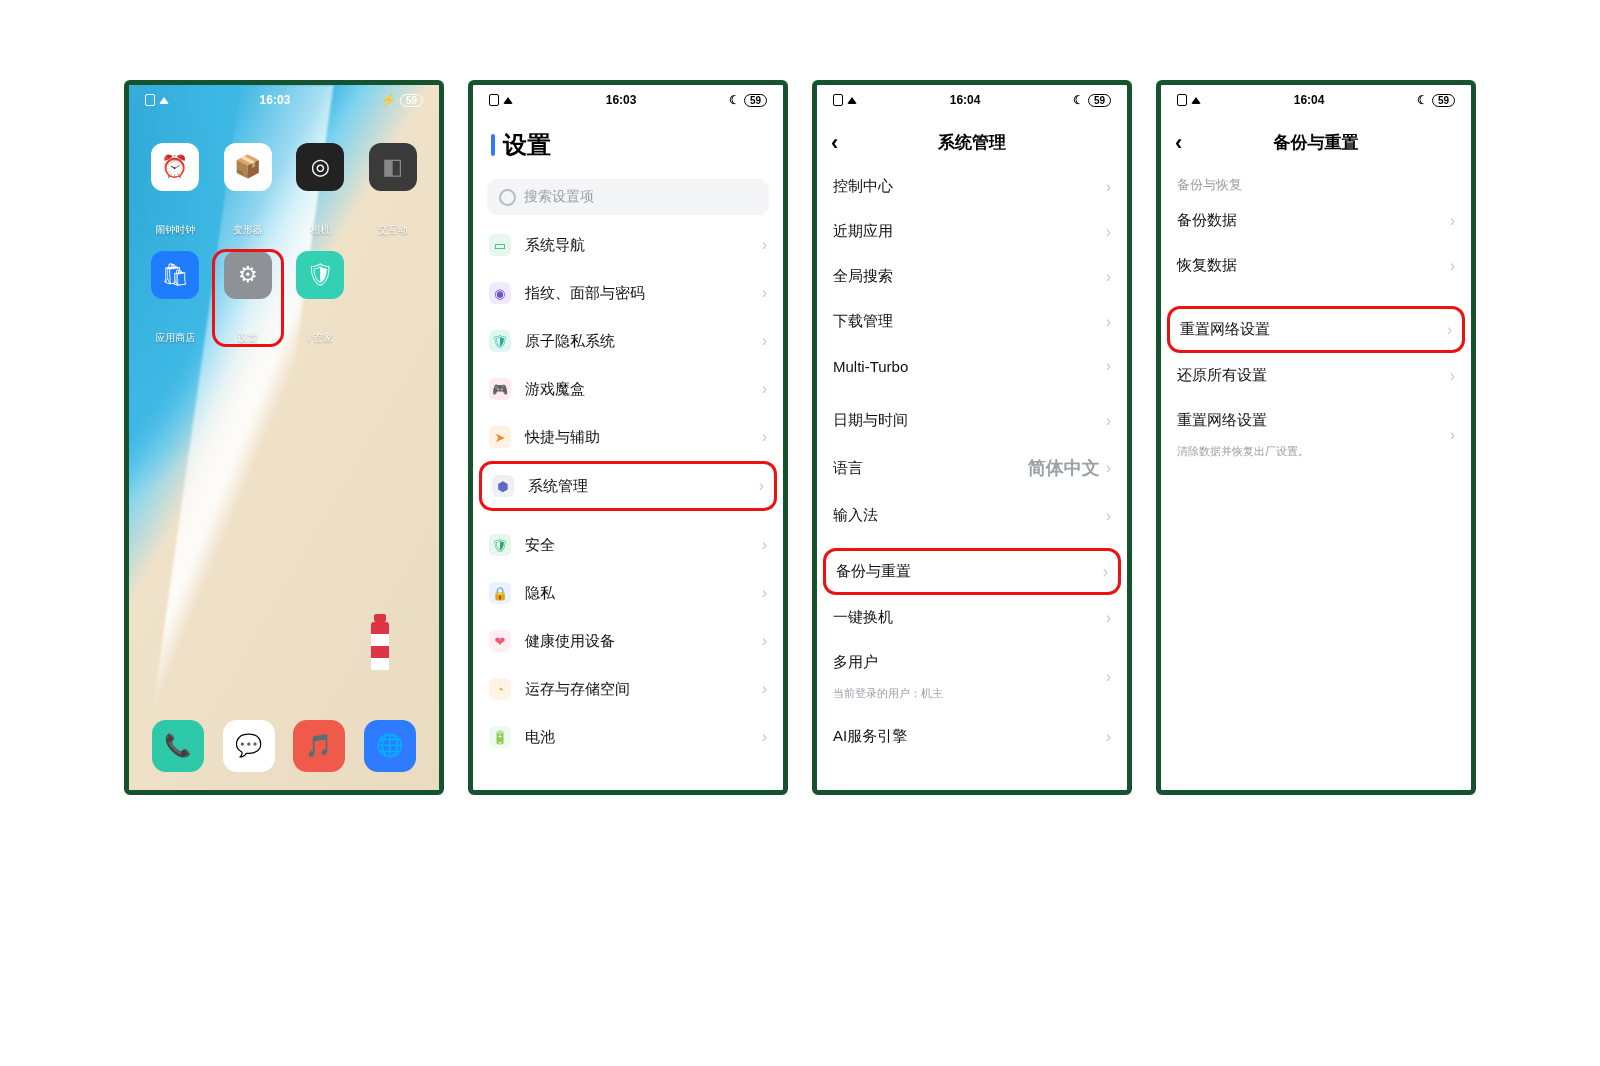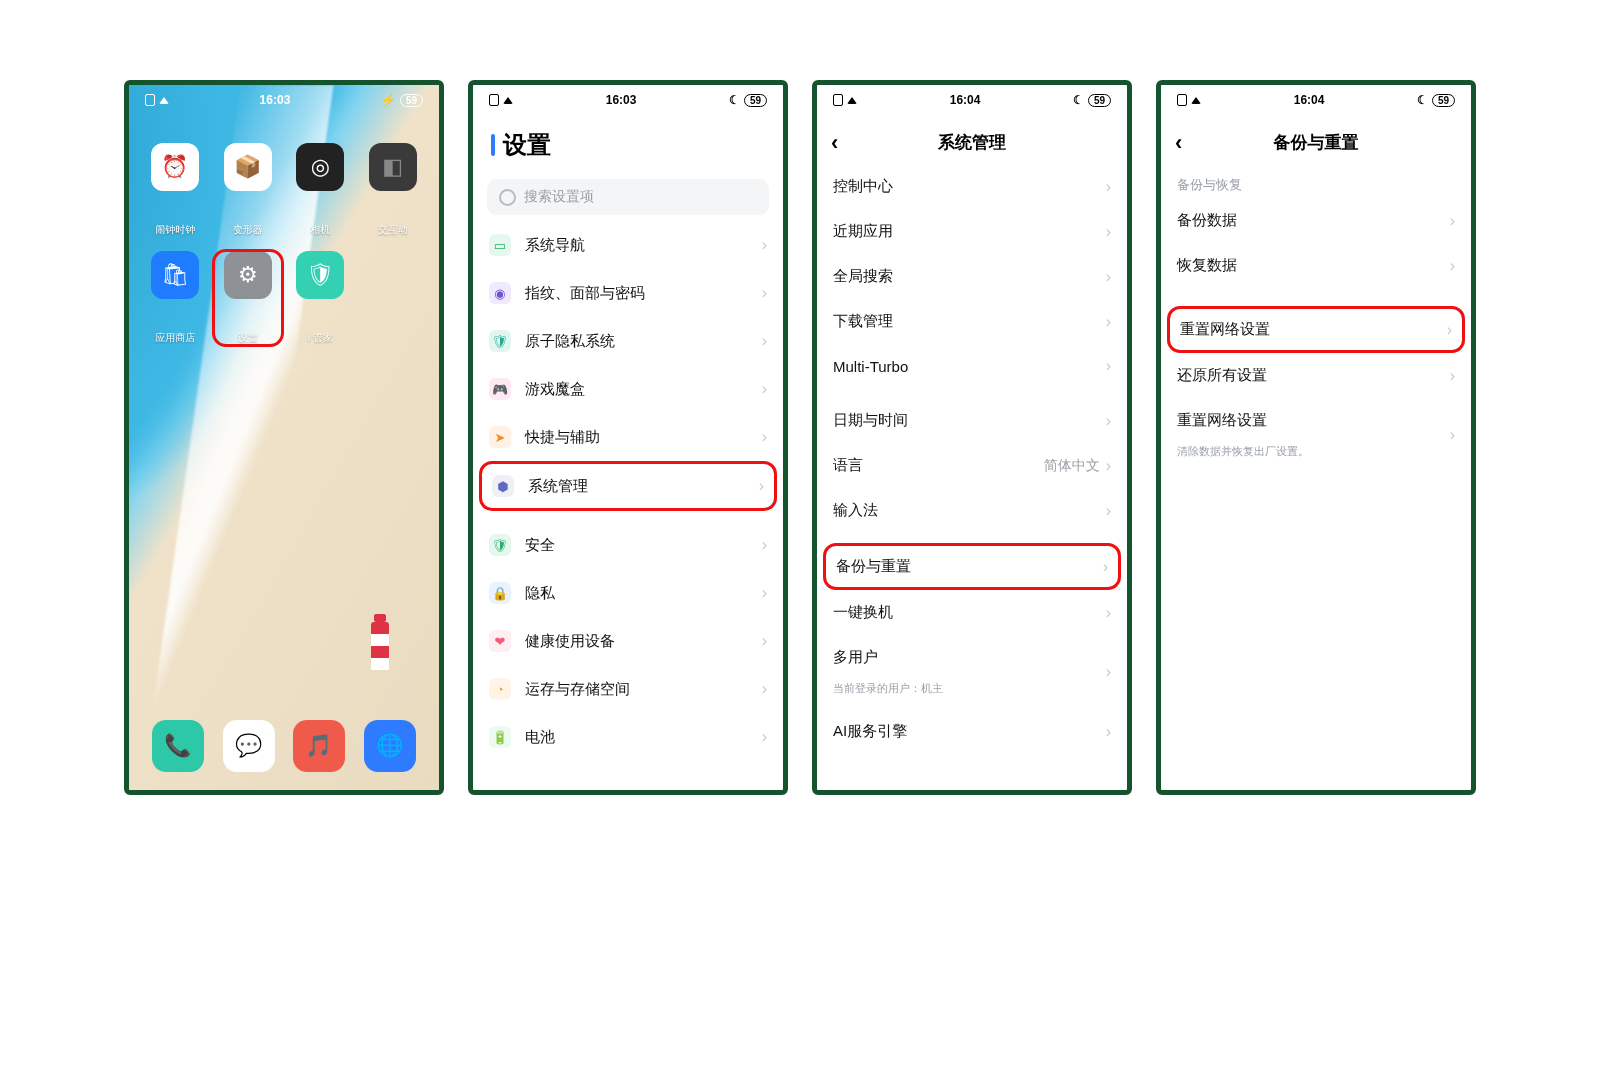"简体中文" .row .val { font-size: 14px -> 18px; font-weight: none -> bold }
